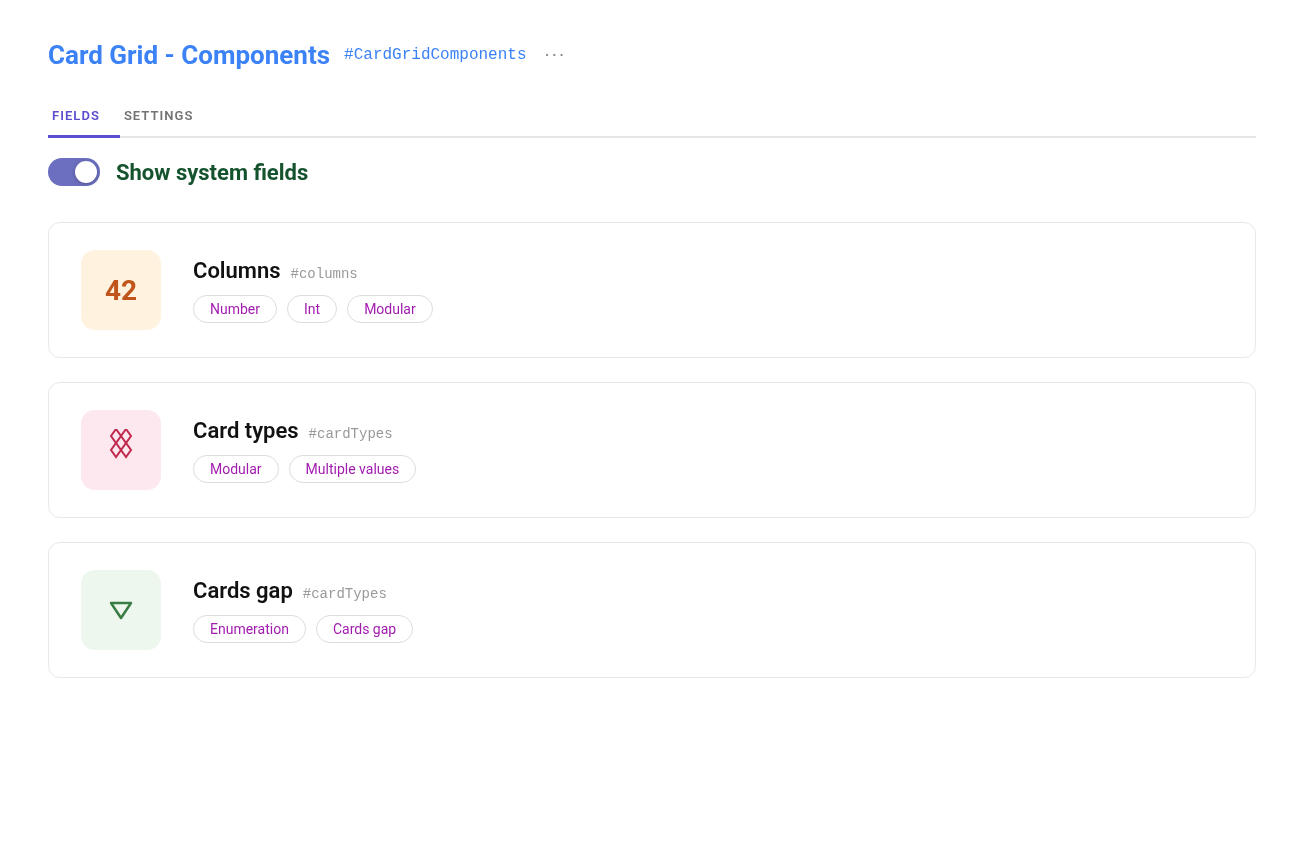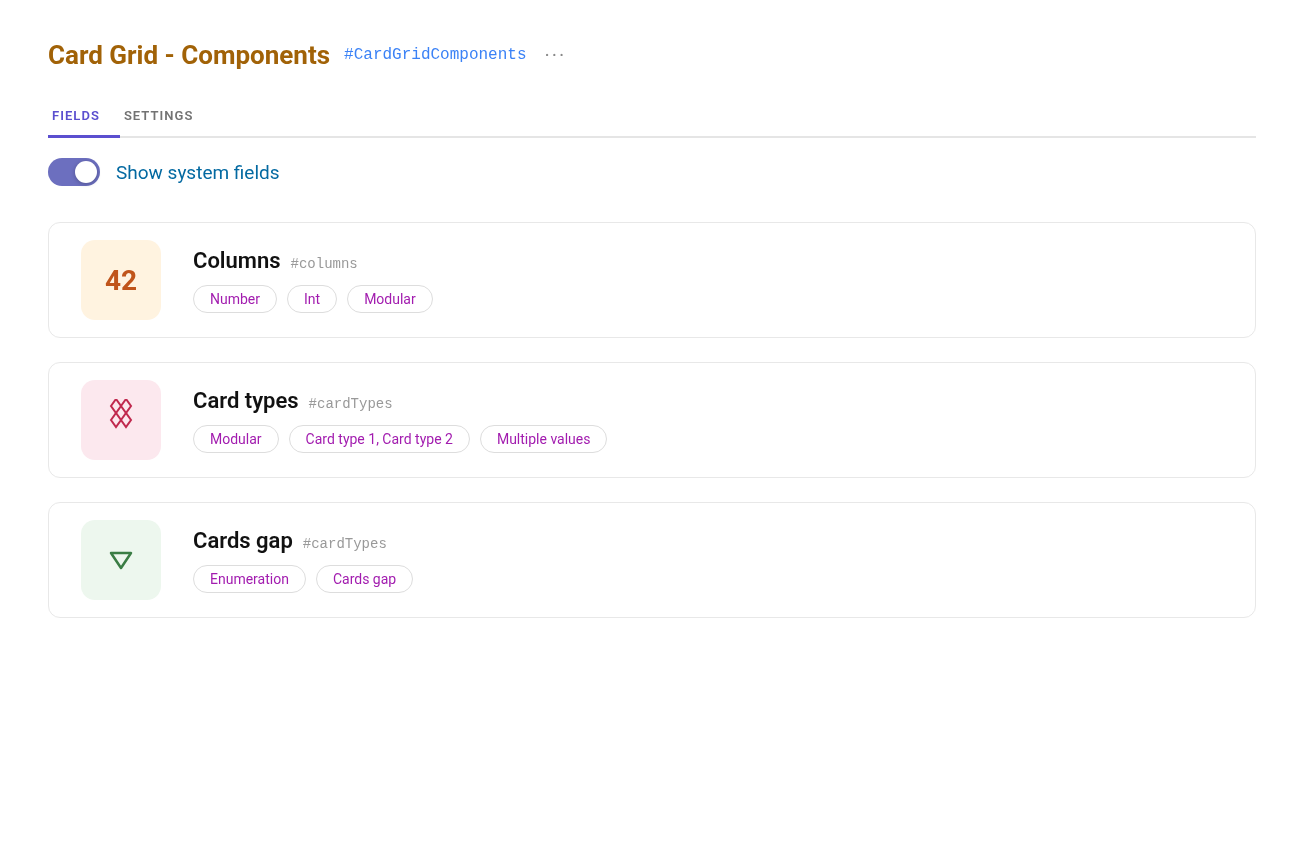"Card Grid - Components" .header-title { color: #a16207 -> #3b82f6 }
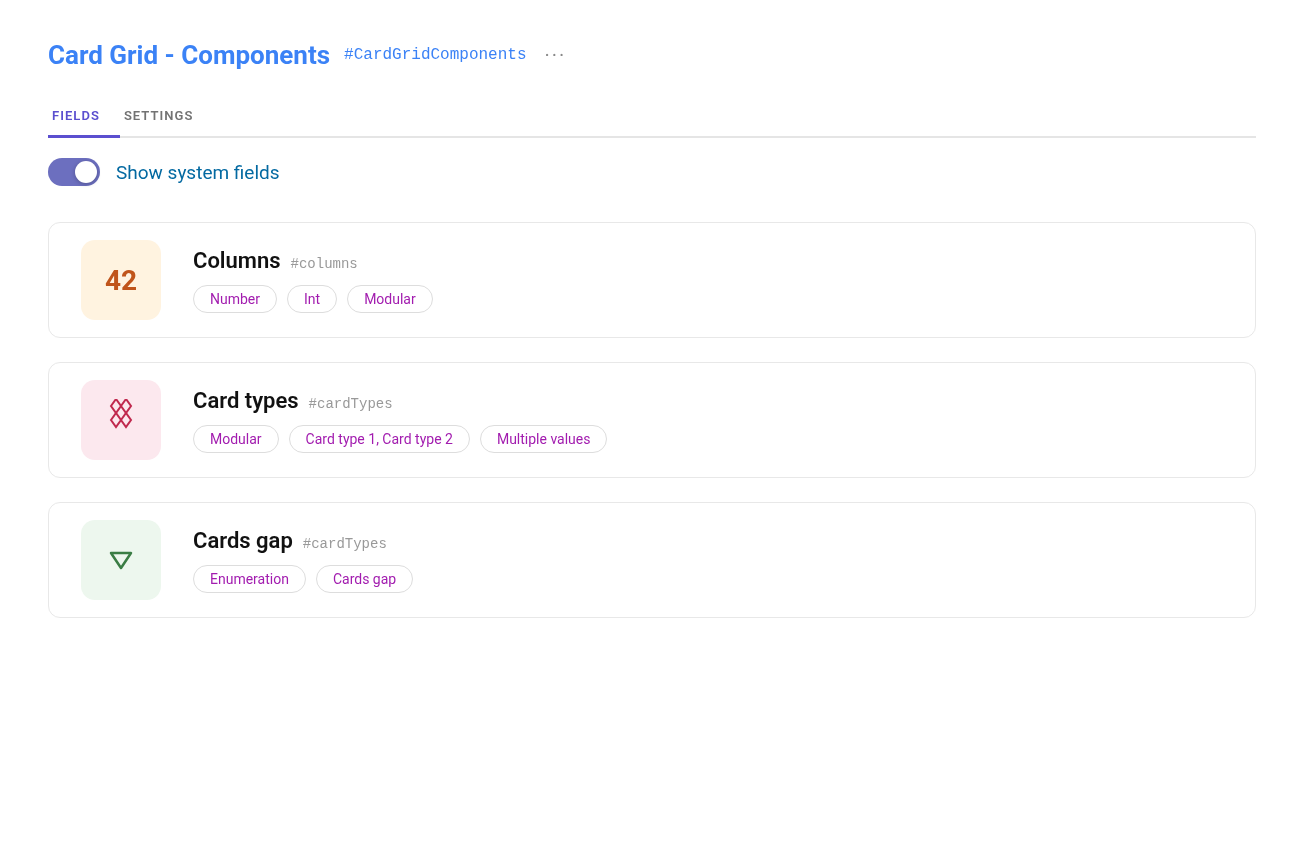"Show system fields" .toggle-label { color: #0369a1 -> #14532d; font-size: 19px -> 22px; font-weight: none -> bold }
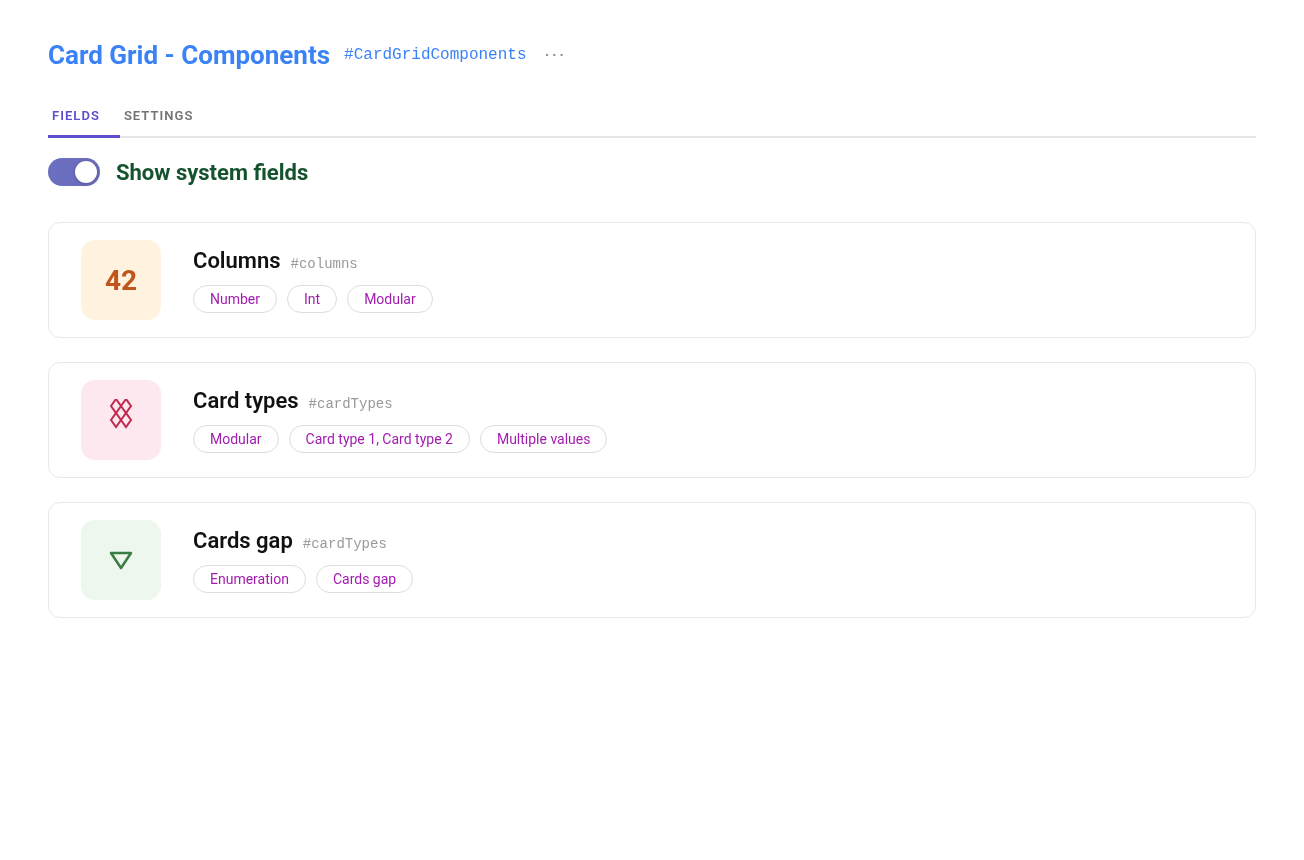"42" .field-card { padding: 17px 32px -> 27px 32px }
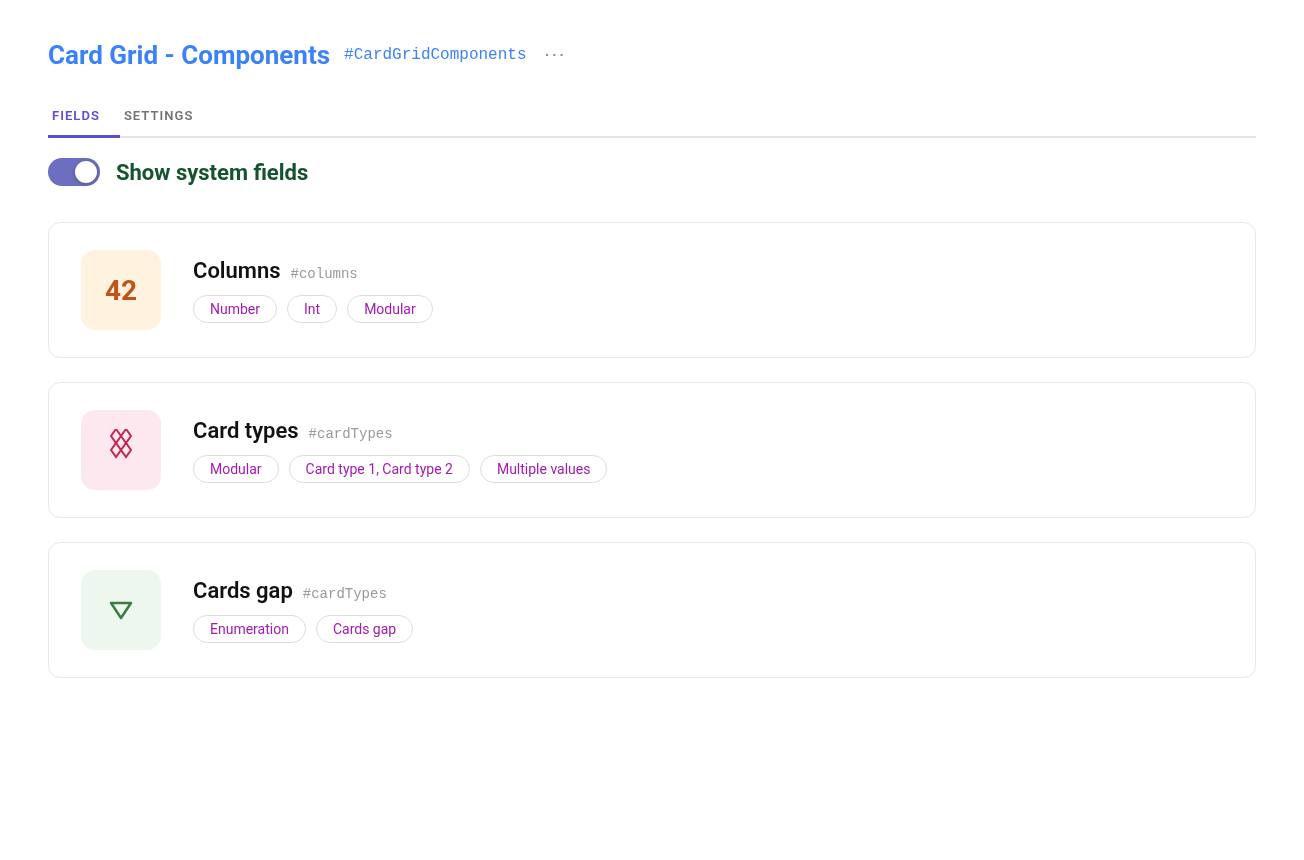"Card type 1, Card type" span.tag { html: <span>Card type 1, Card type 2</span> -> none }
